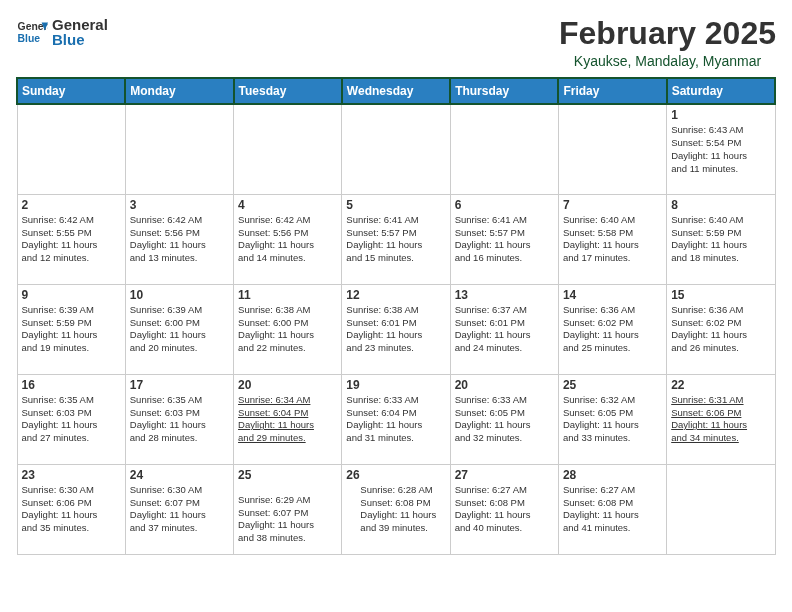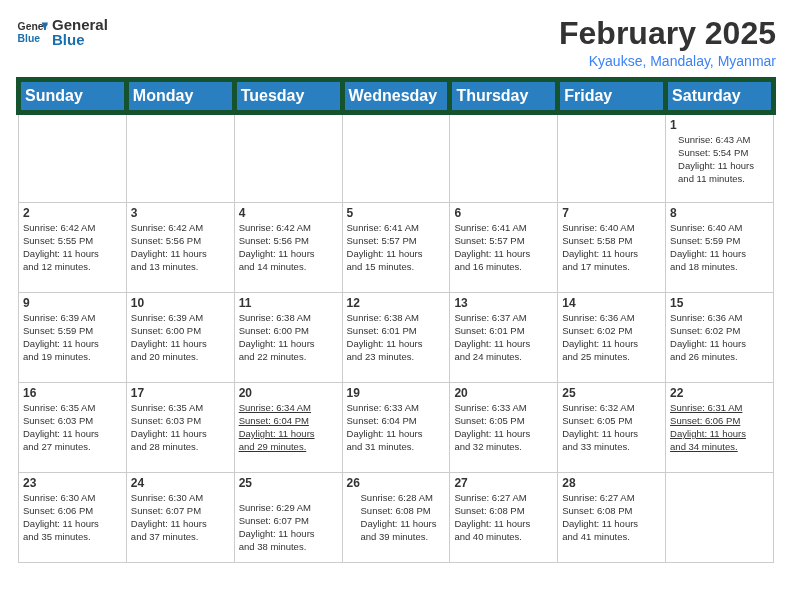"February 2025" .title-block { text-align: right -> center }
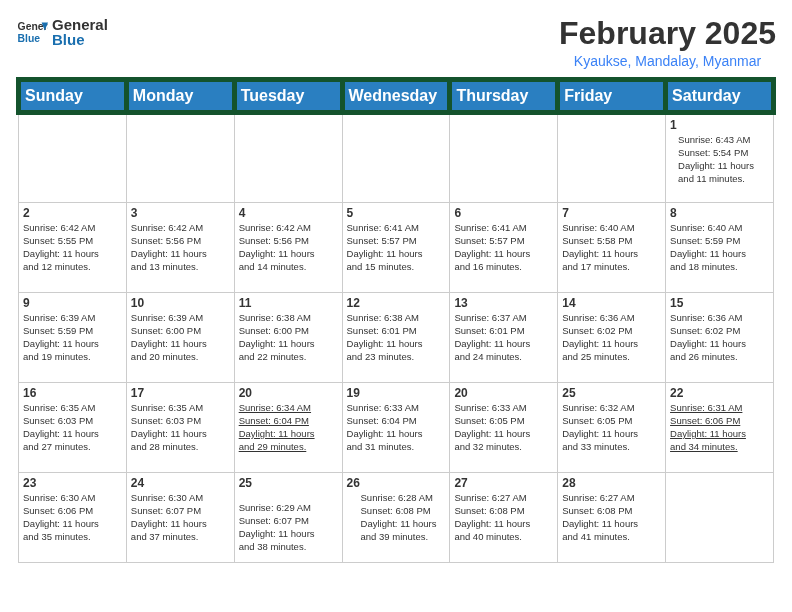"Kyaukse, Mandalay, Myanmar" .subtitle { color: #3b82f6 -> #14532d }
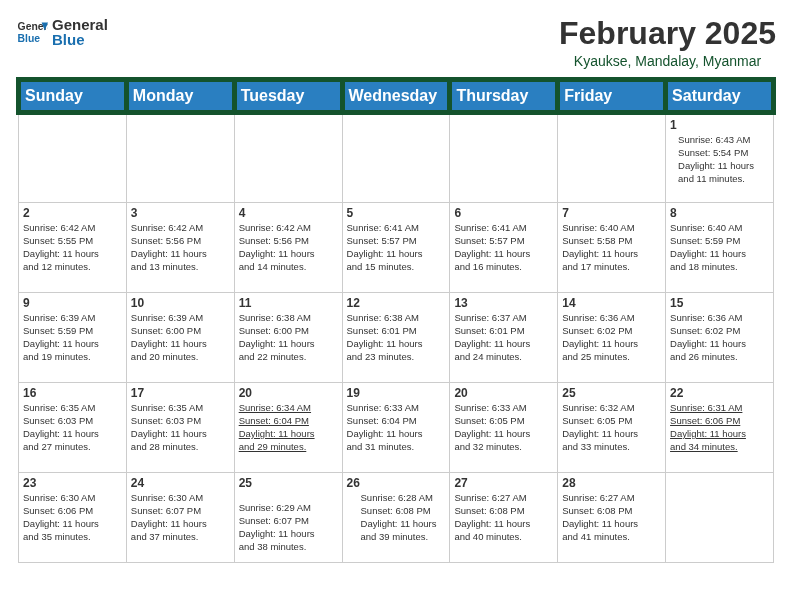"Sunday" .calendar th { border: 5px solid #14532d -> 2px solid #14532d; font-size: 16px -> 12px }
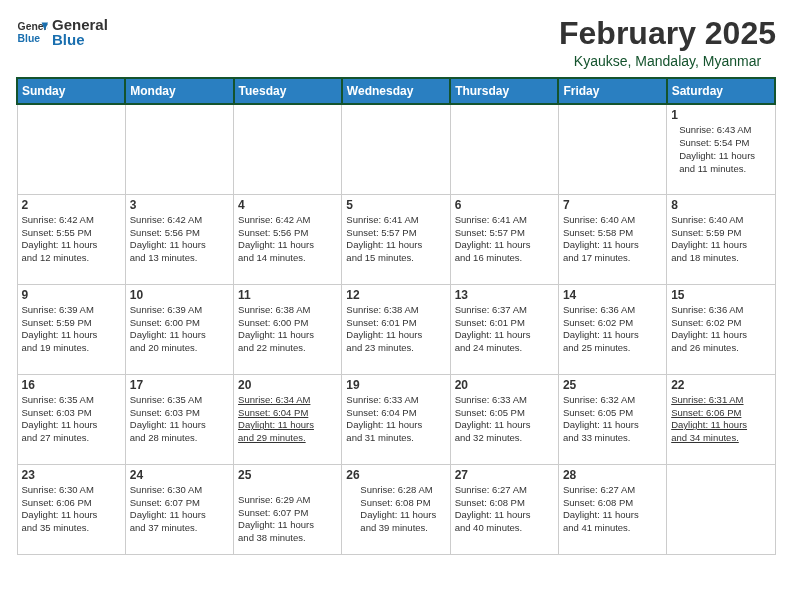"Sunrise: 6:43 AM" div.day-info { margin-left: 8px -> none }
